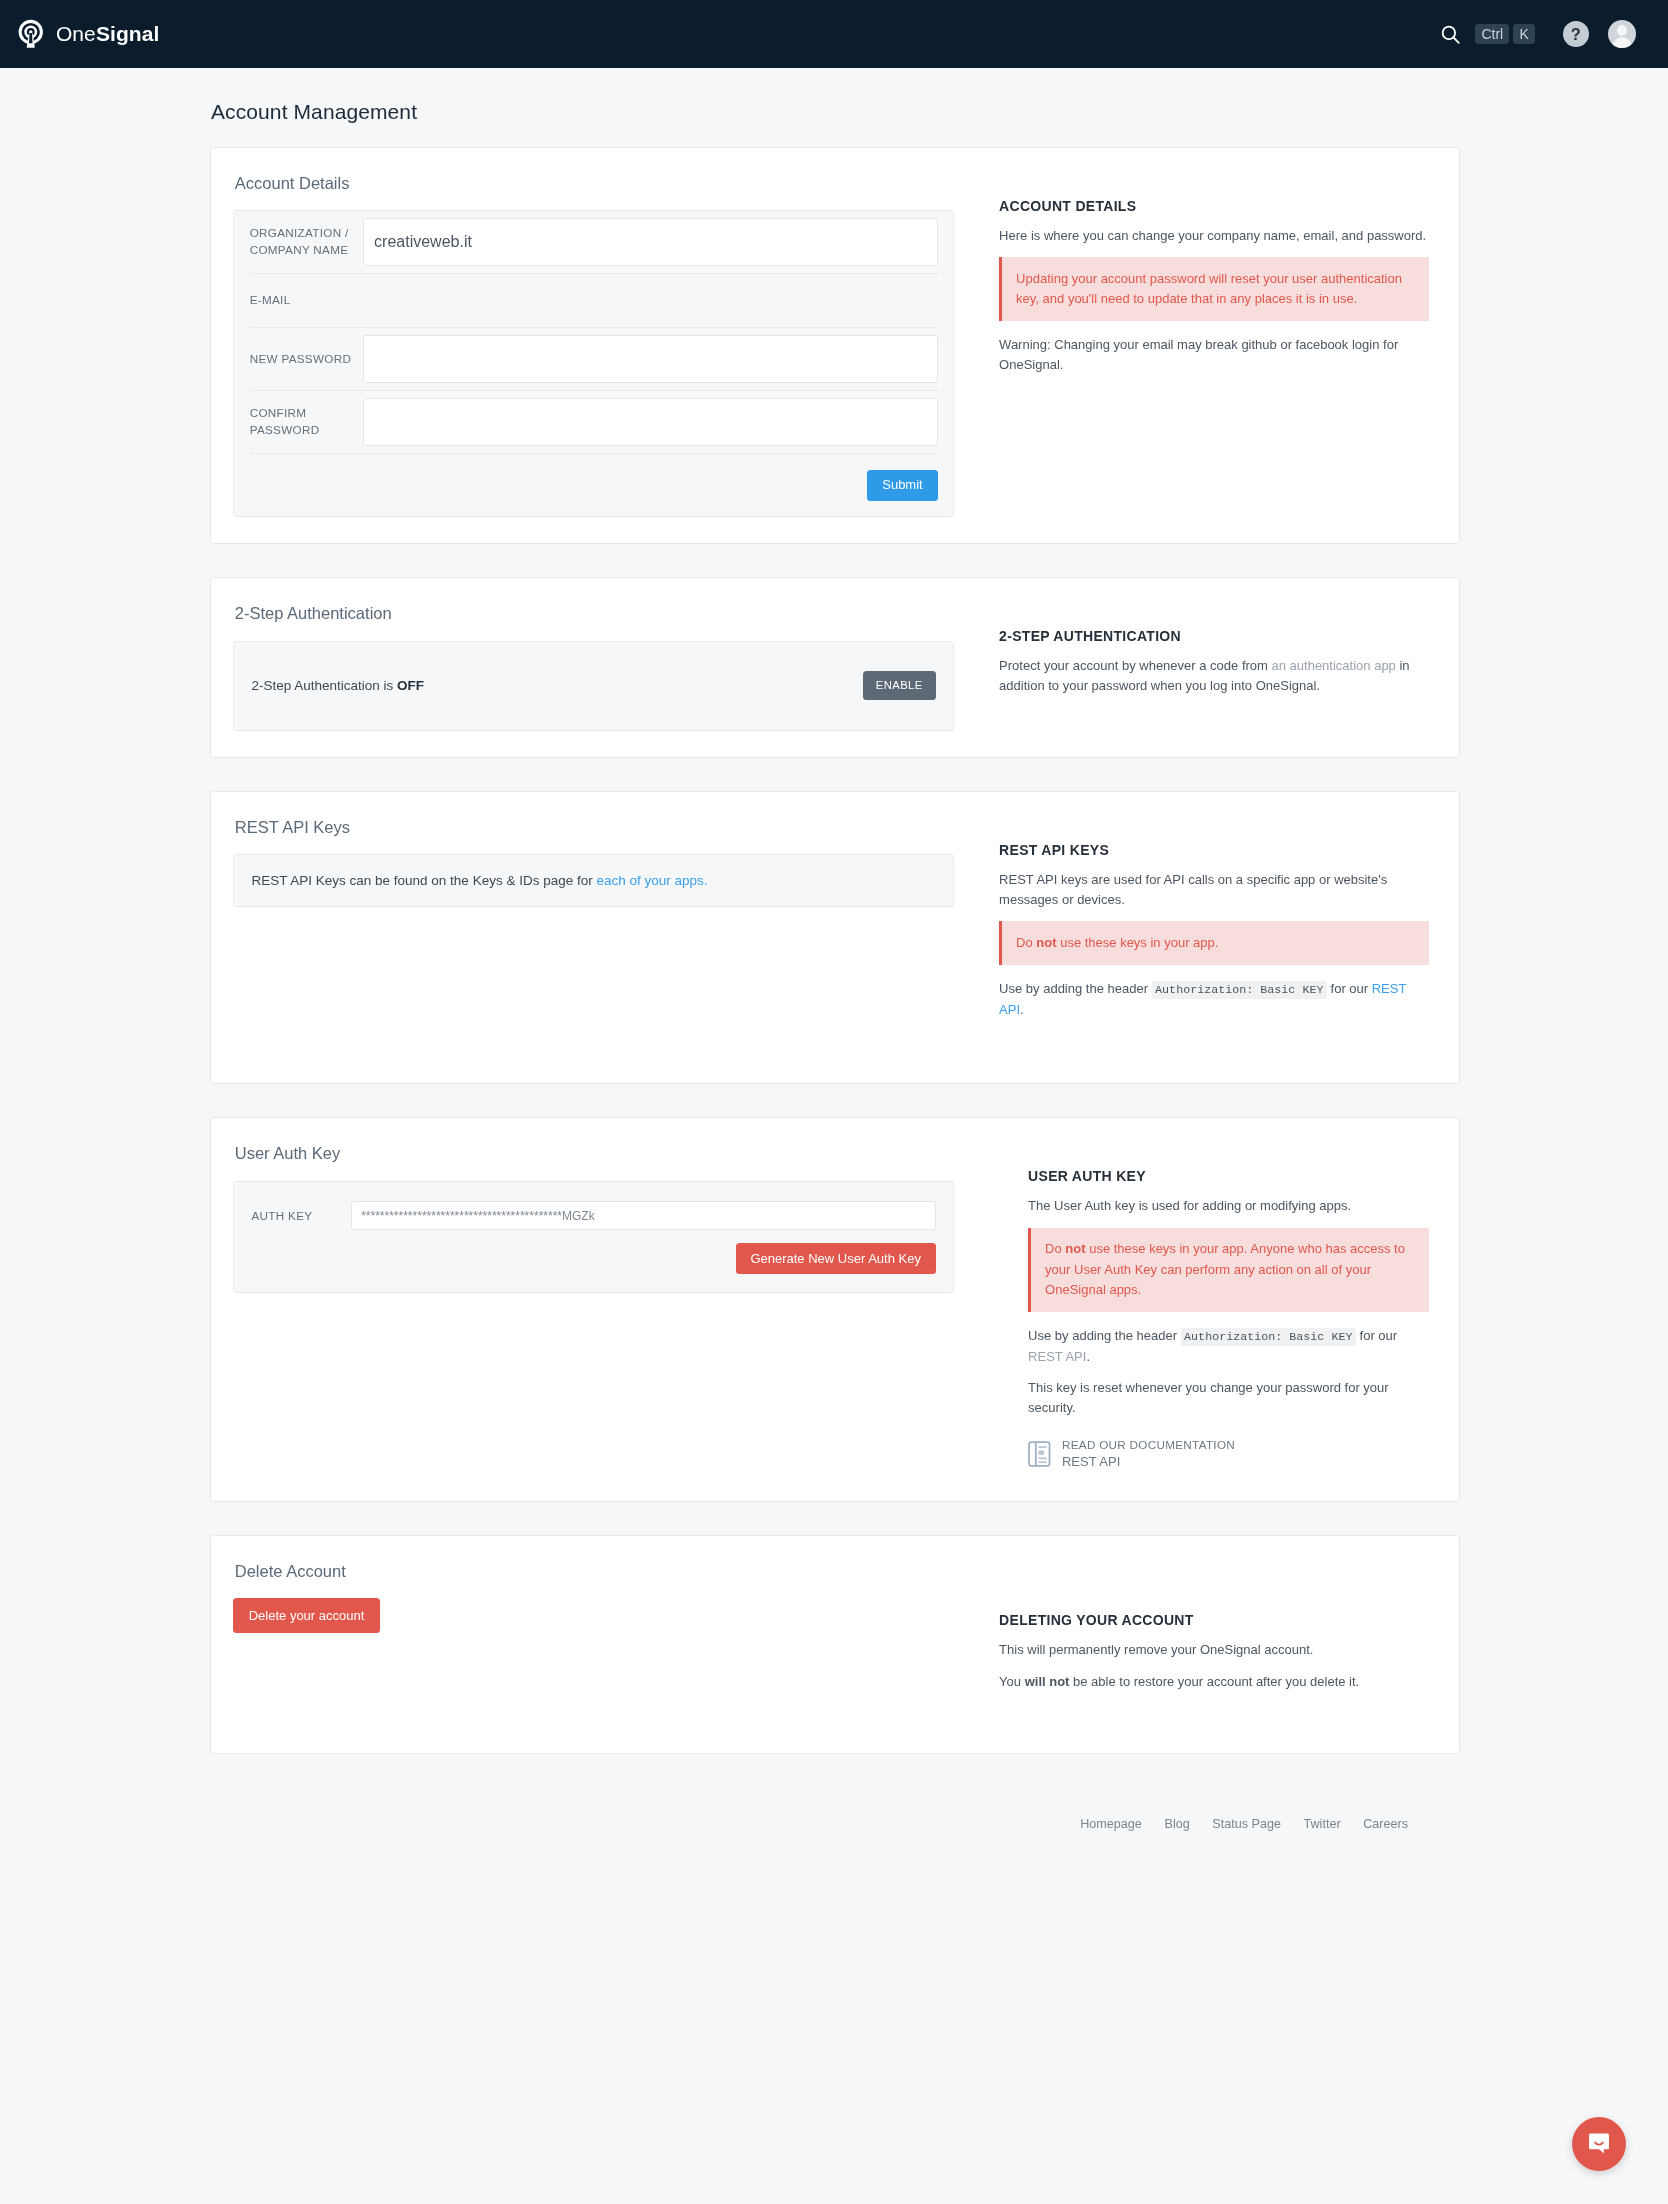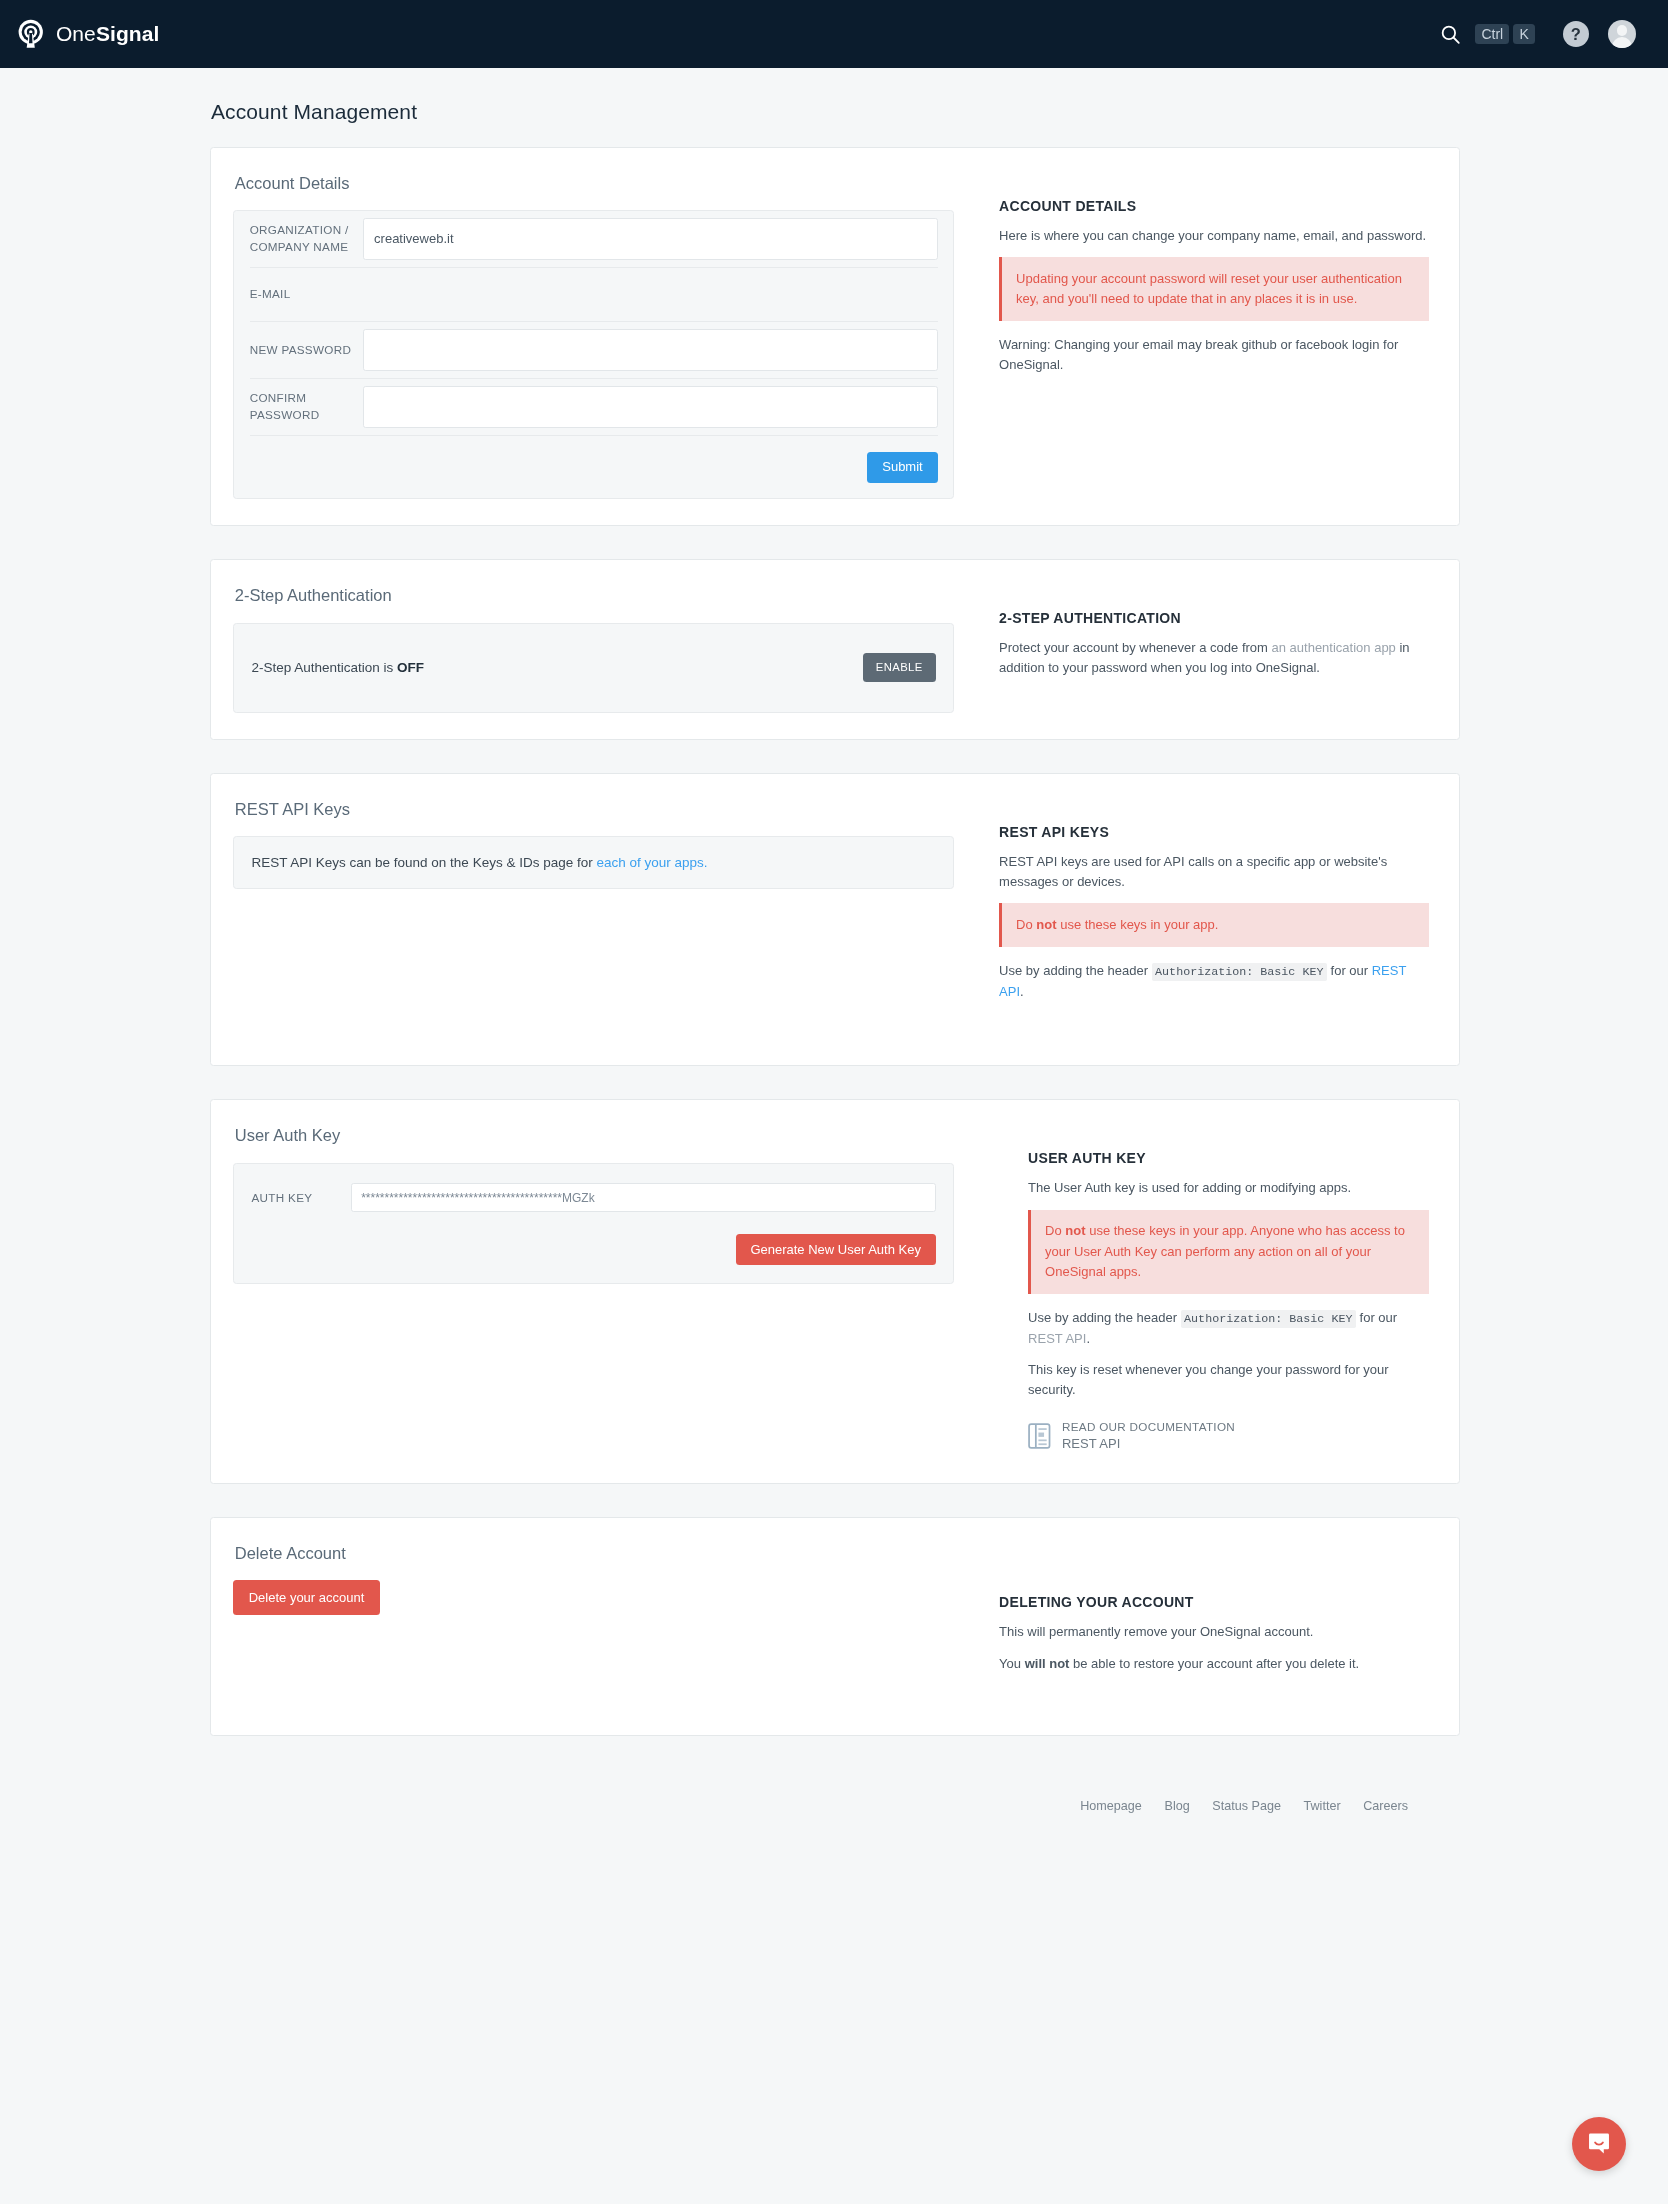"creativeweb.it" .form-input { font-size: 13px -> 16px; height: 42px -> 48px }
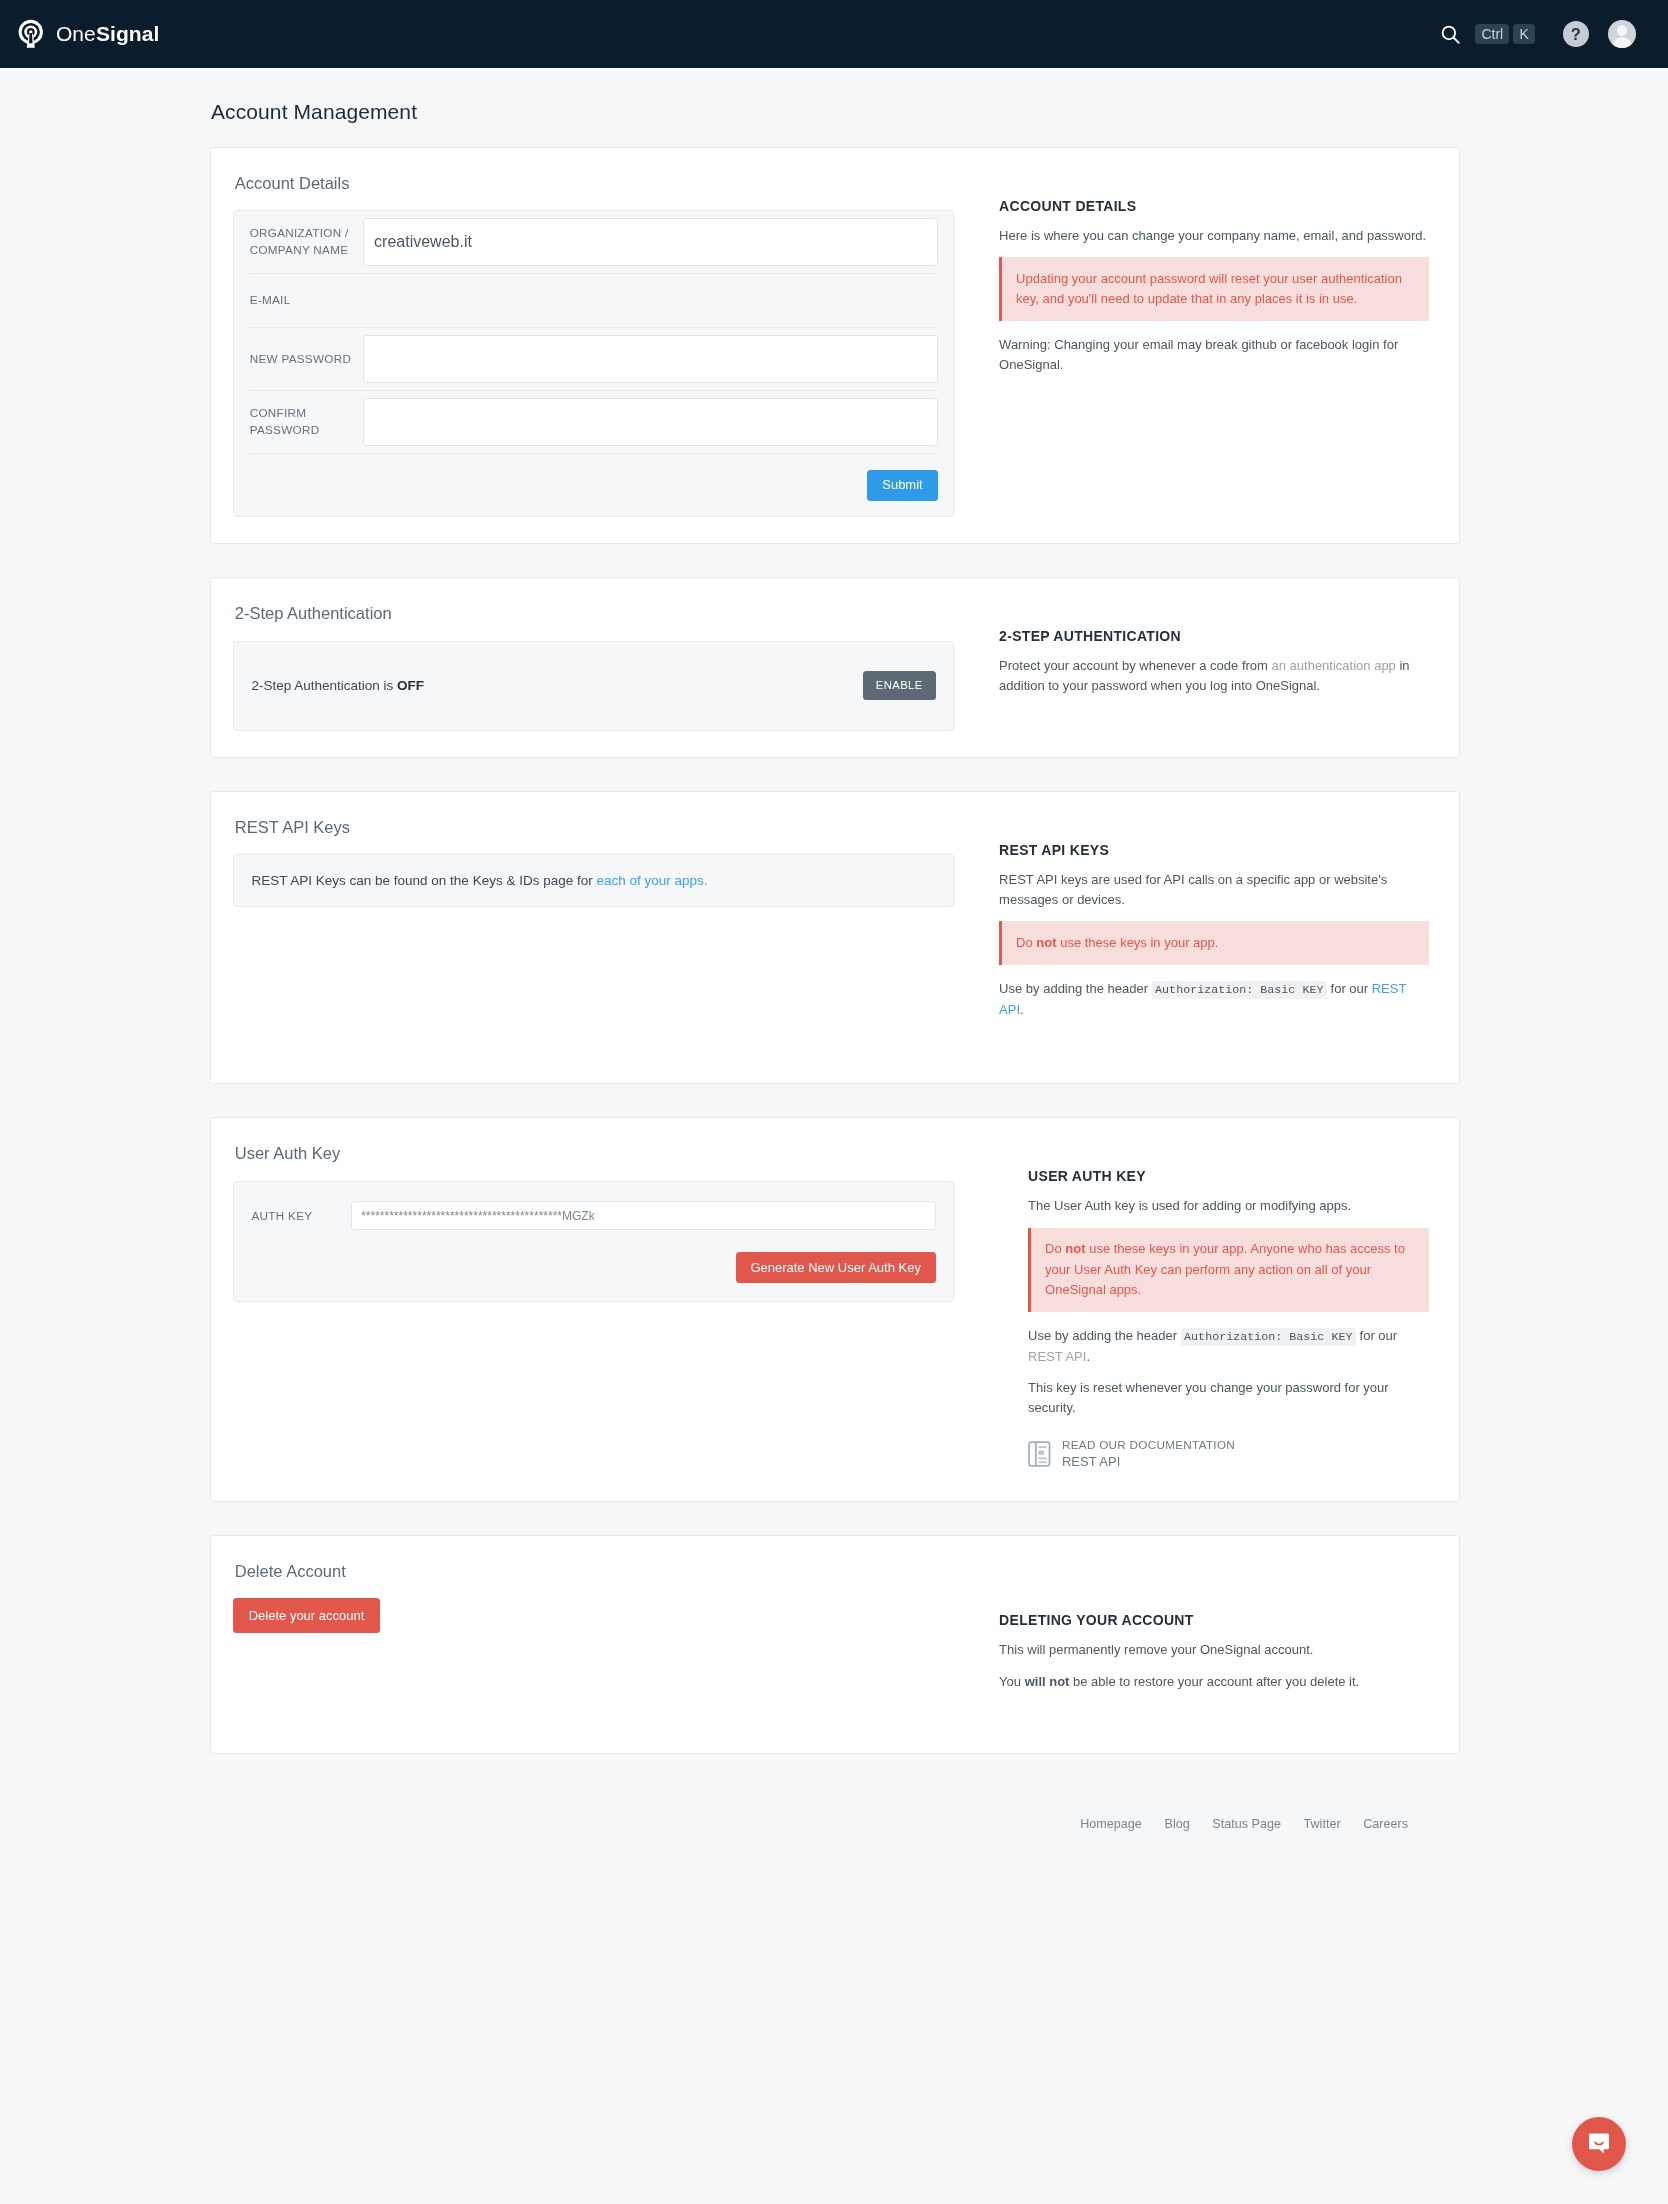"Generate New User Auth Key" .authkey-actions { margin-top: 22px -> 13px }
